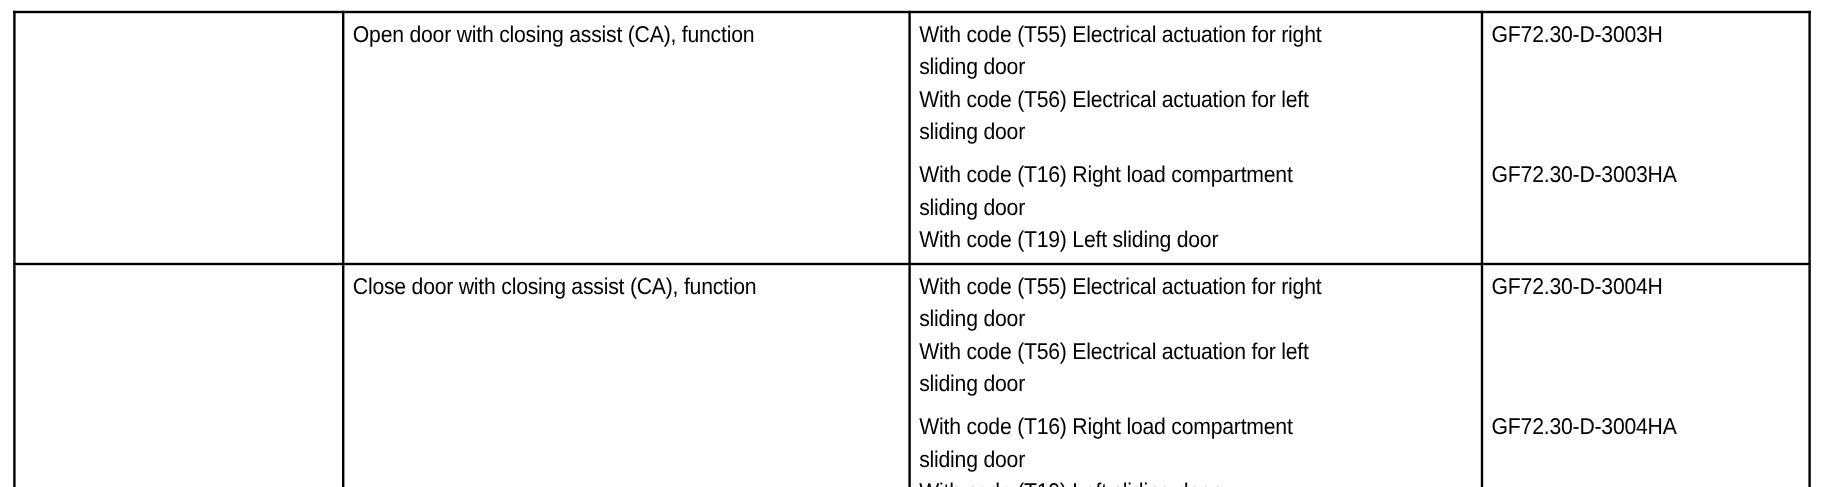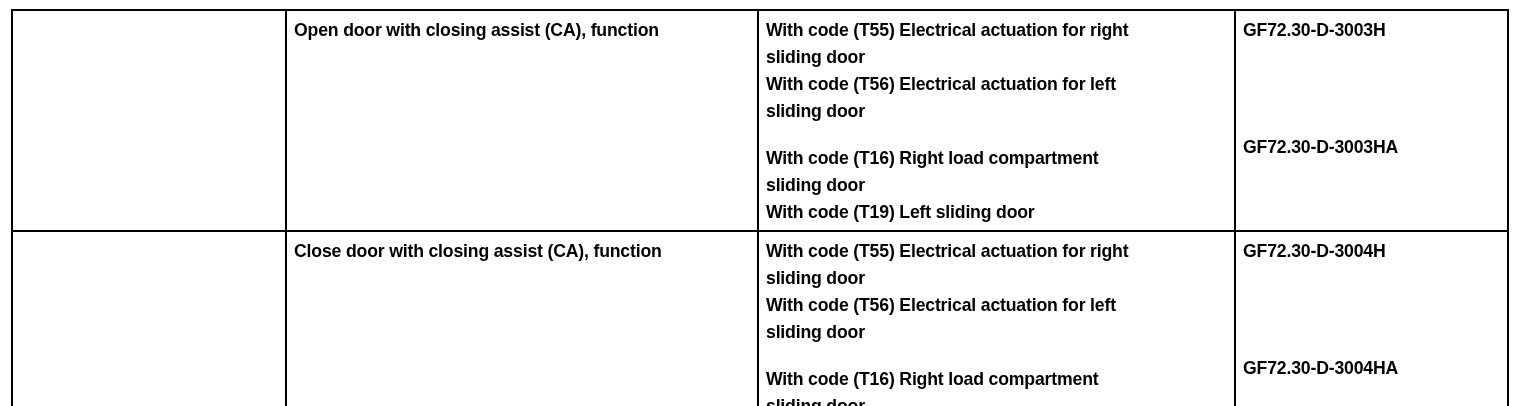"Open door with closing assist" .page { font-weight: bold -> none }
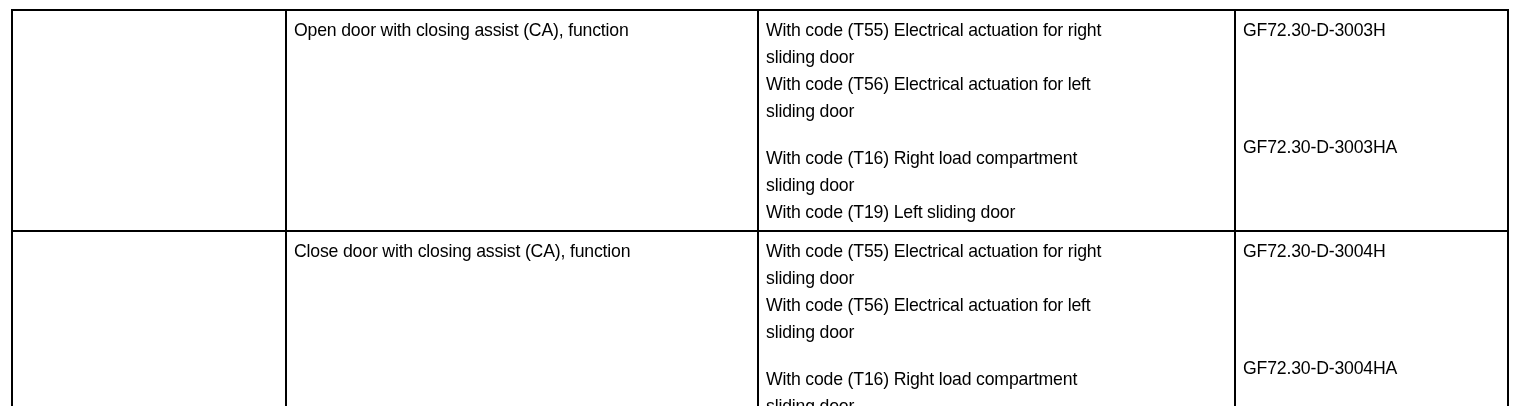"With code (T16) Right load" .cond-block + .cond-block { margin-top: 20px -> 9px }
